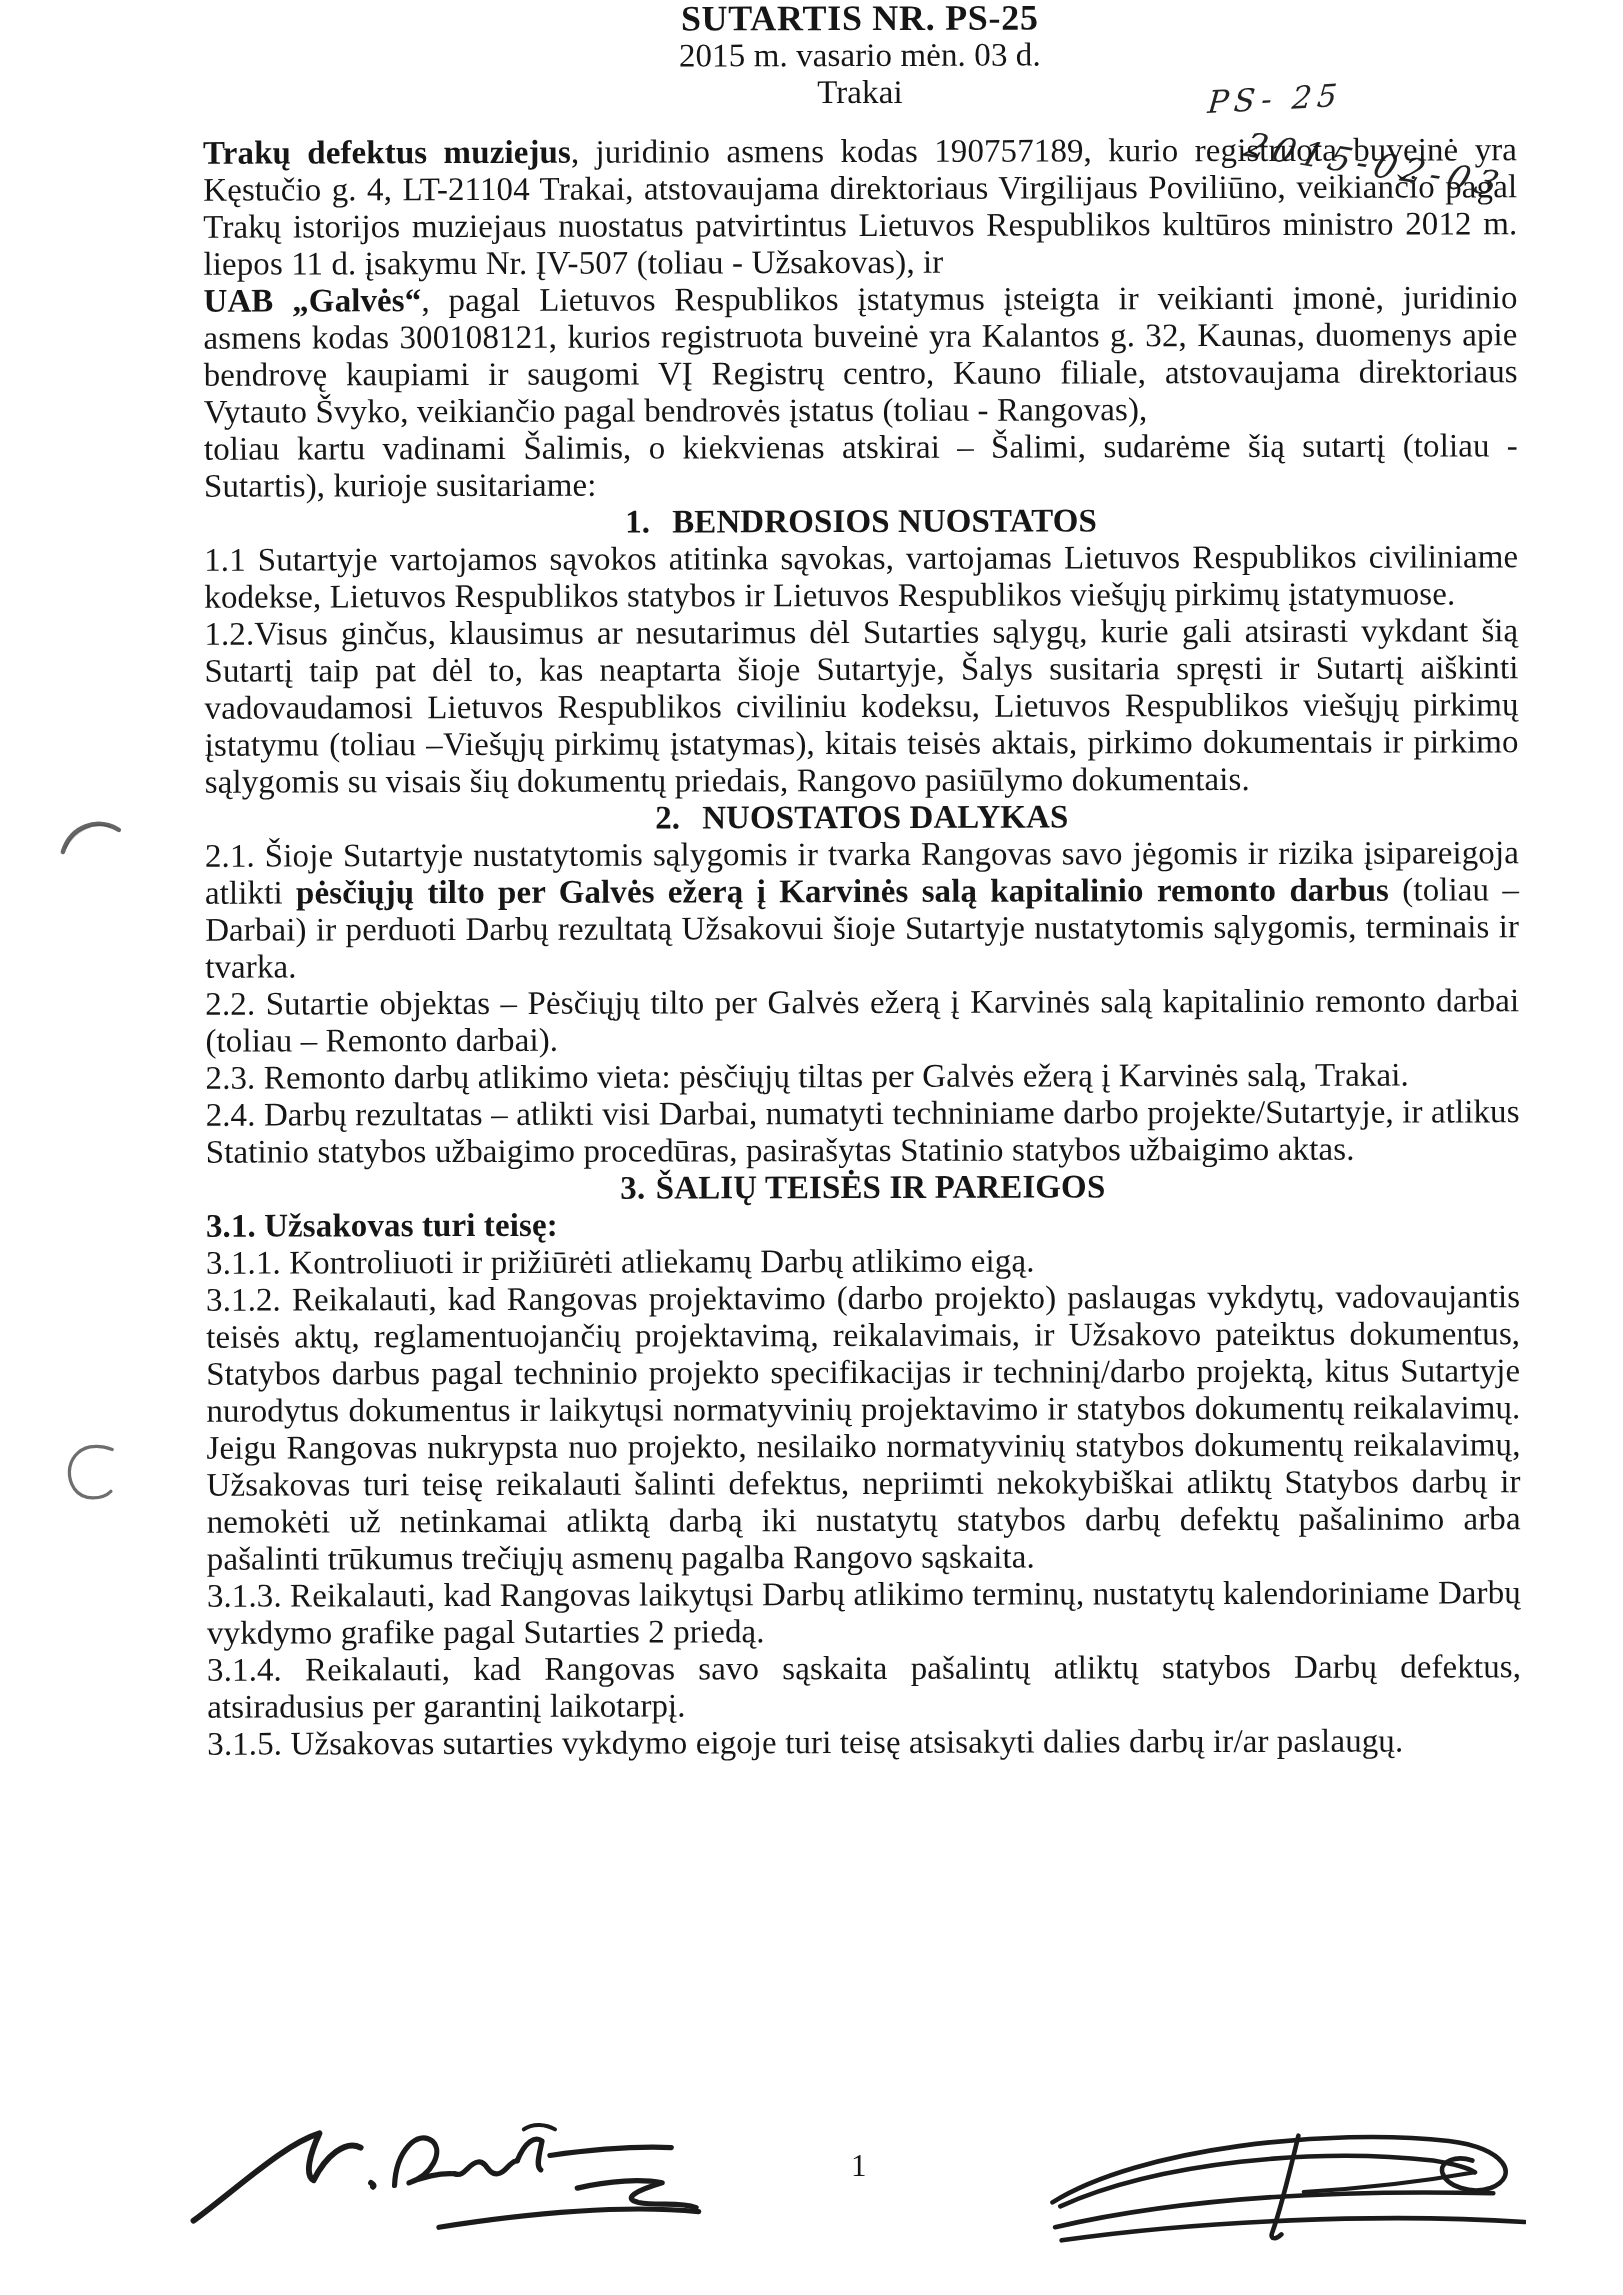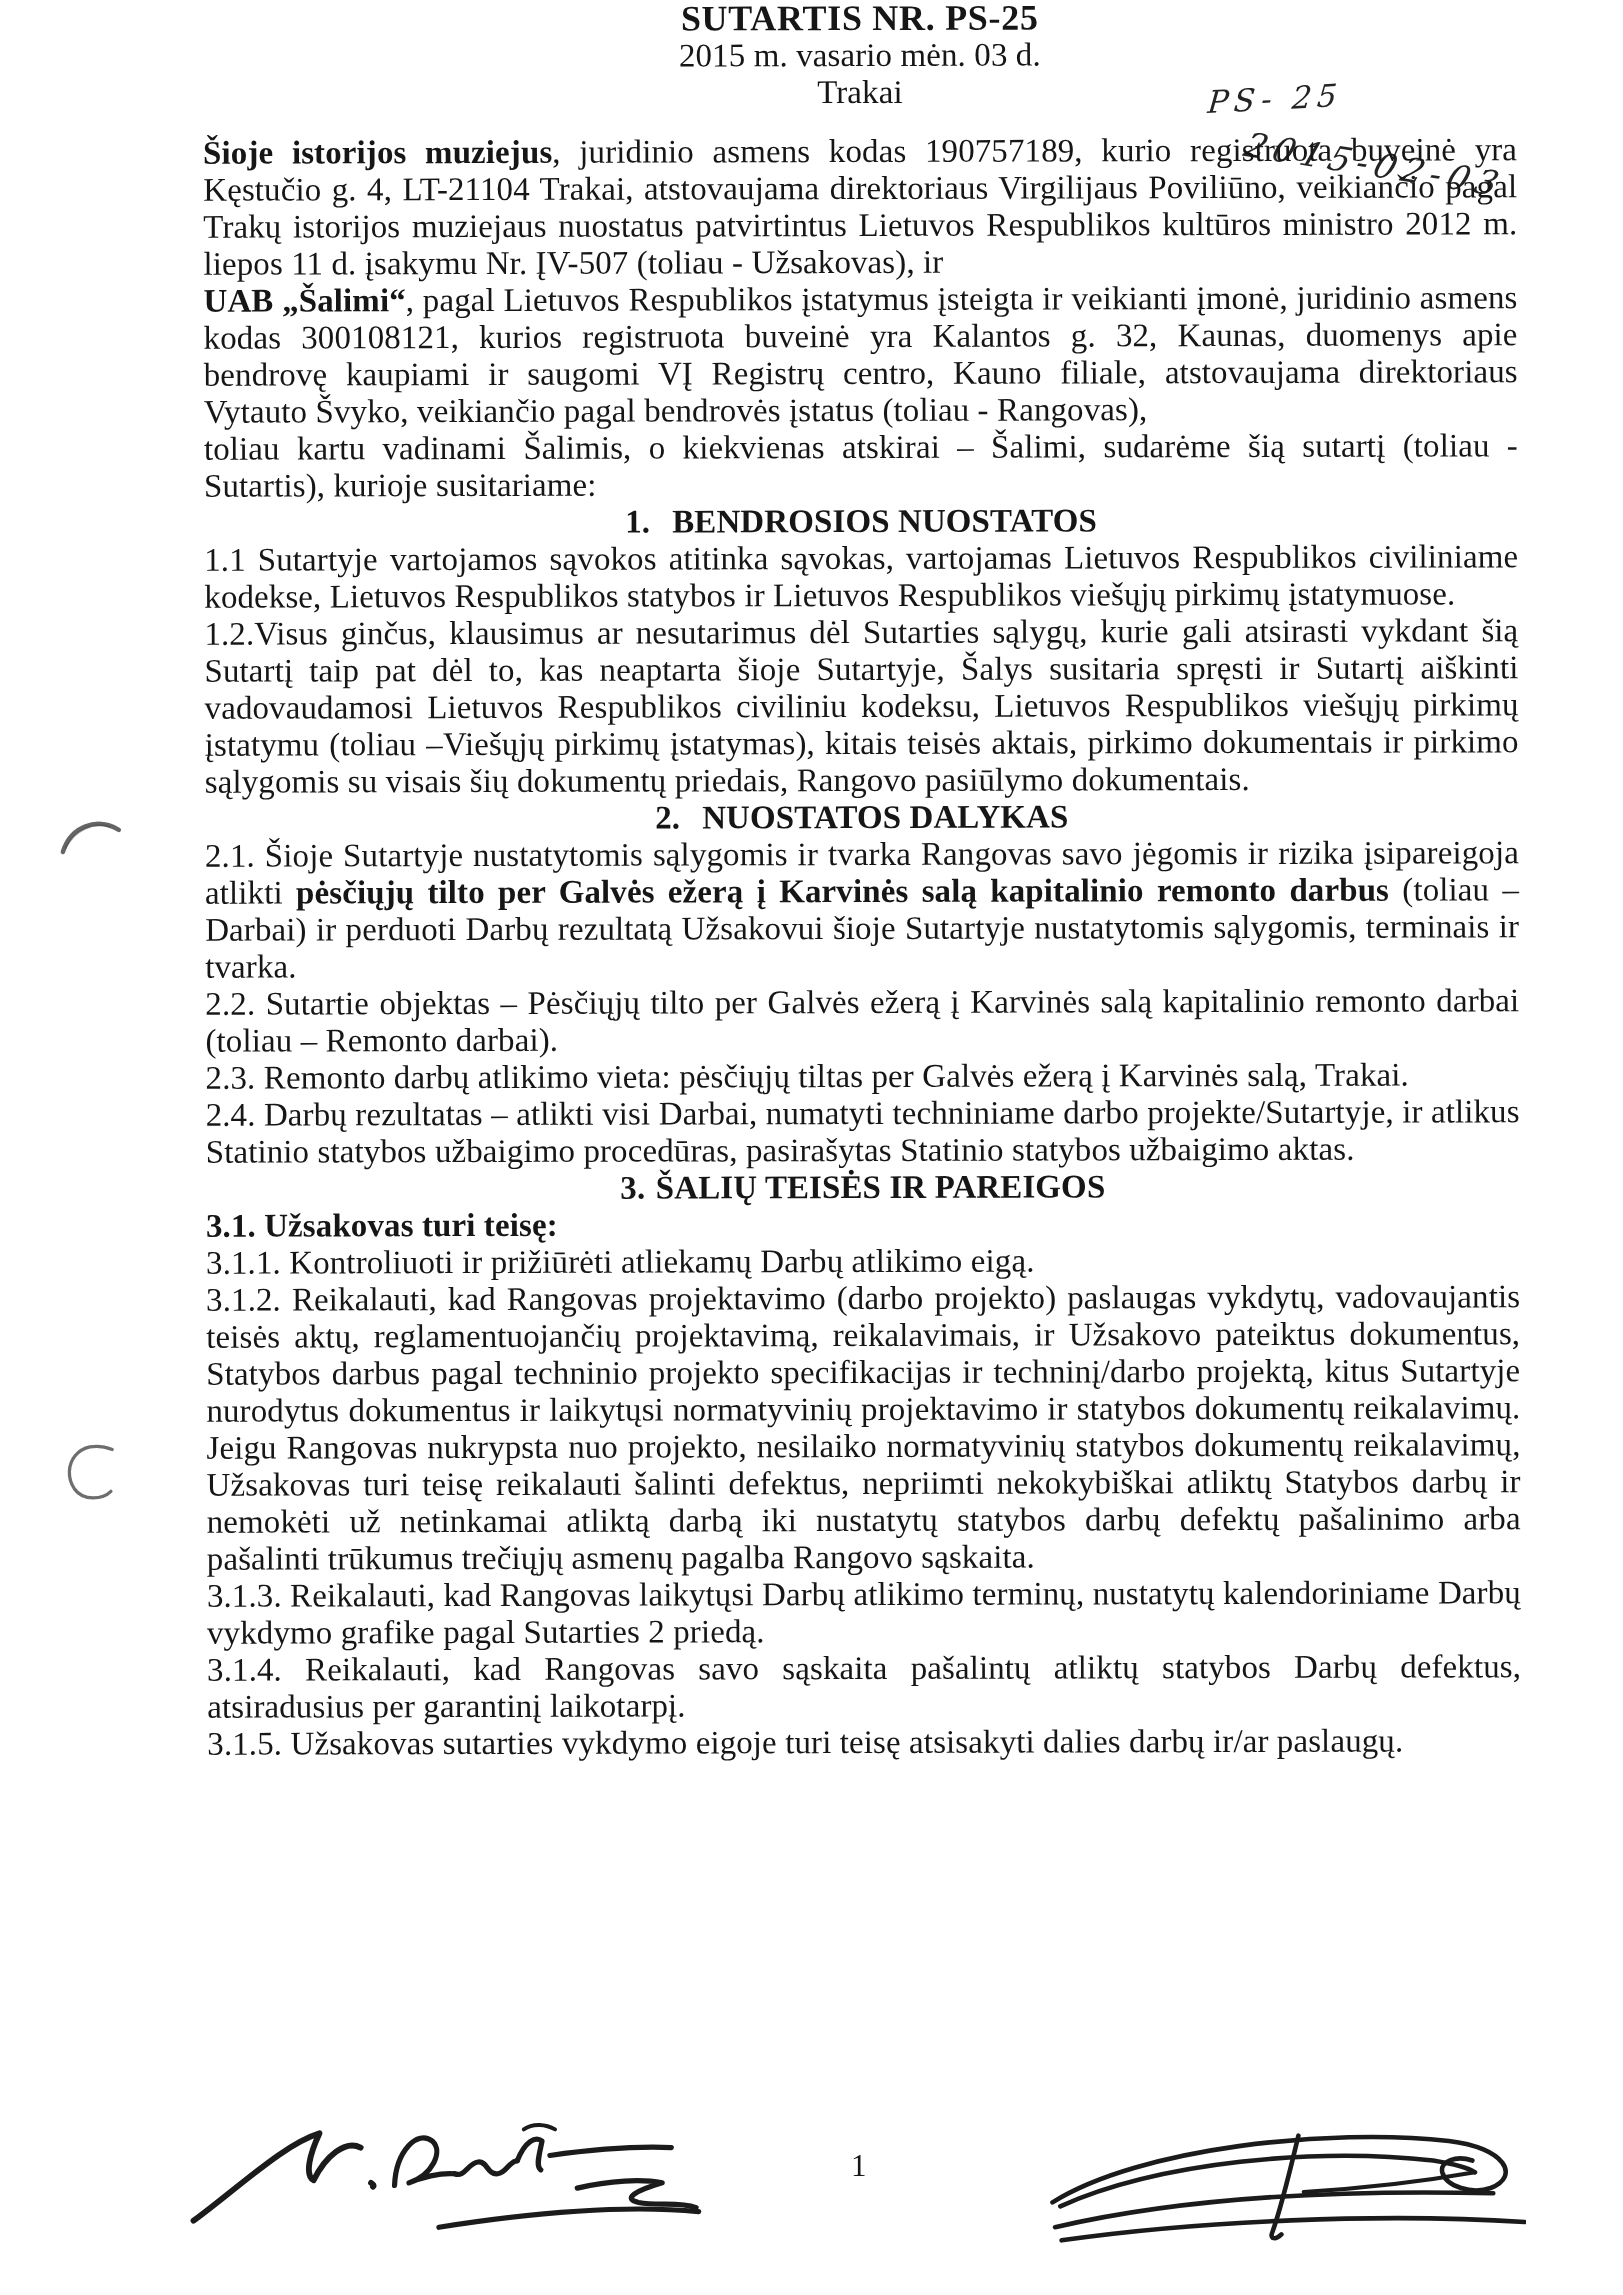"Šioje istorijos muziejus" span.b { text: Šioje istorijos -> Trakų defektus }
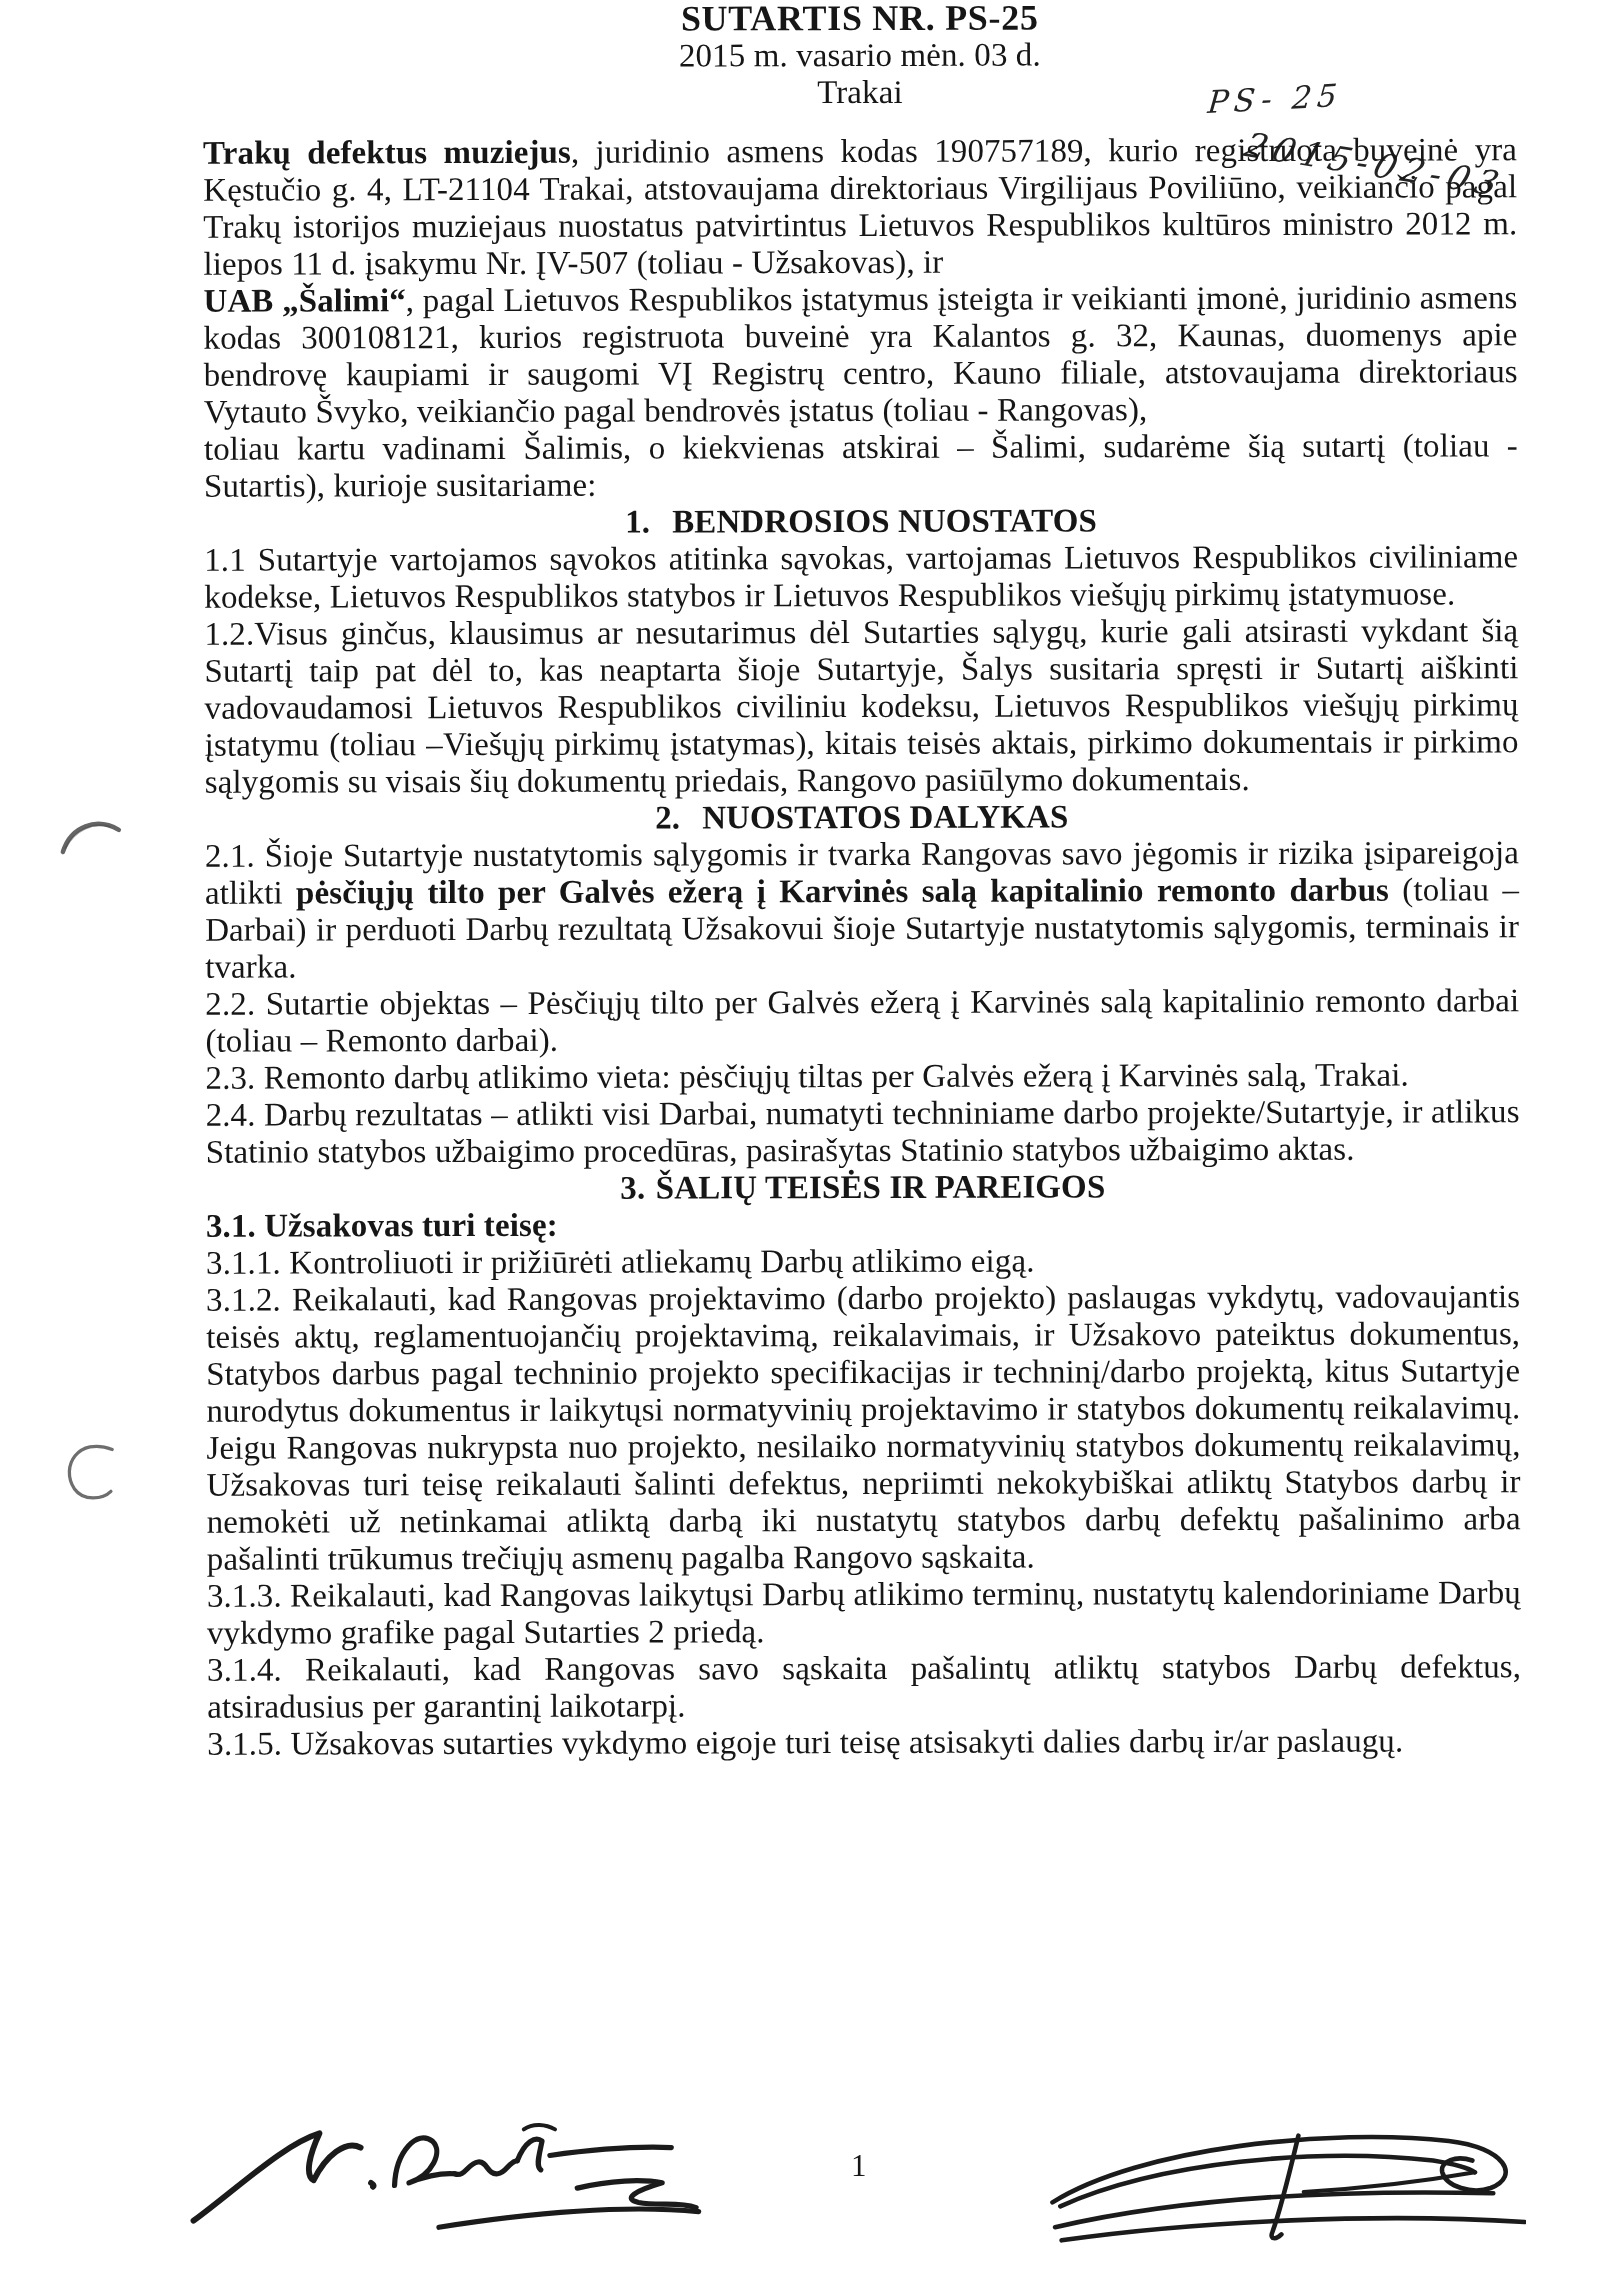"UAB „Šalimi“" span.b { text: Šalimi -> Galvės }
